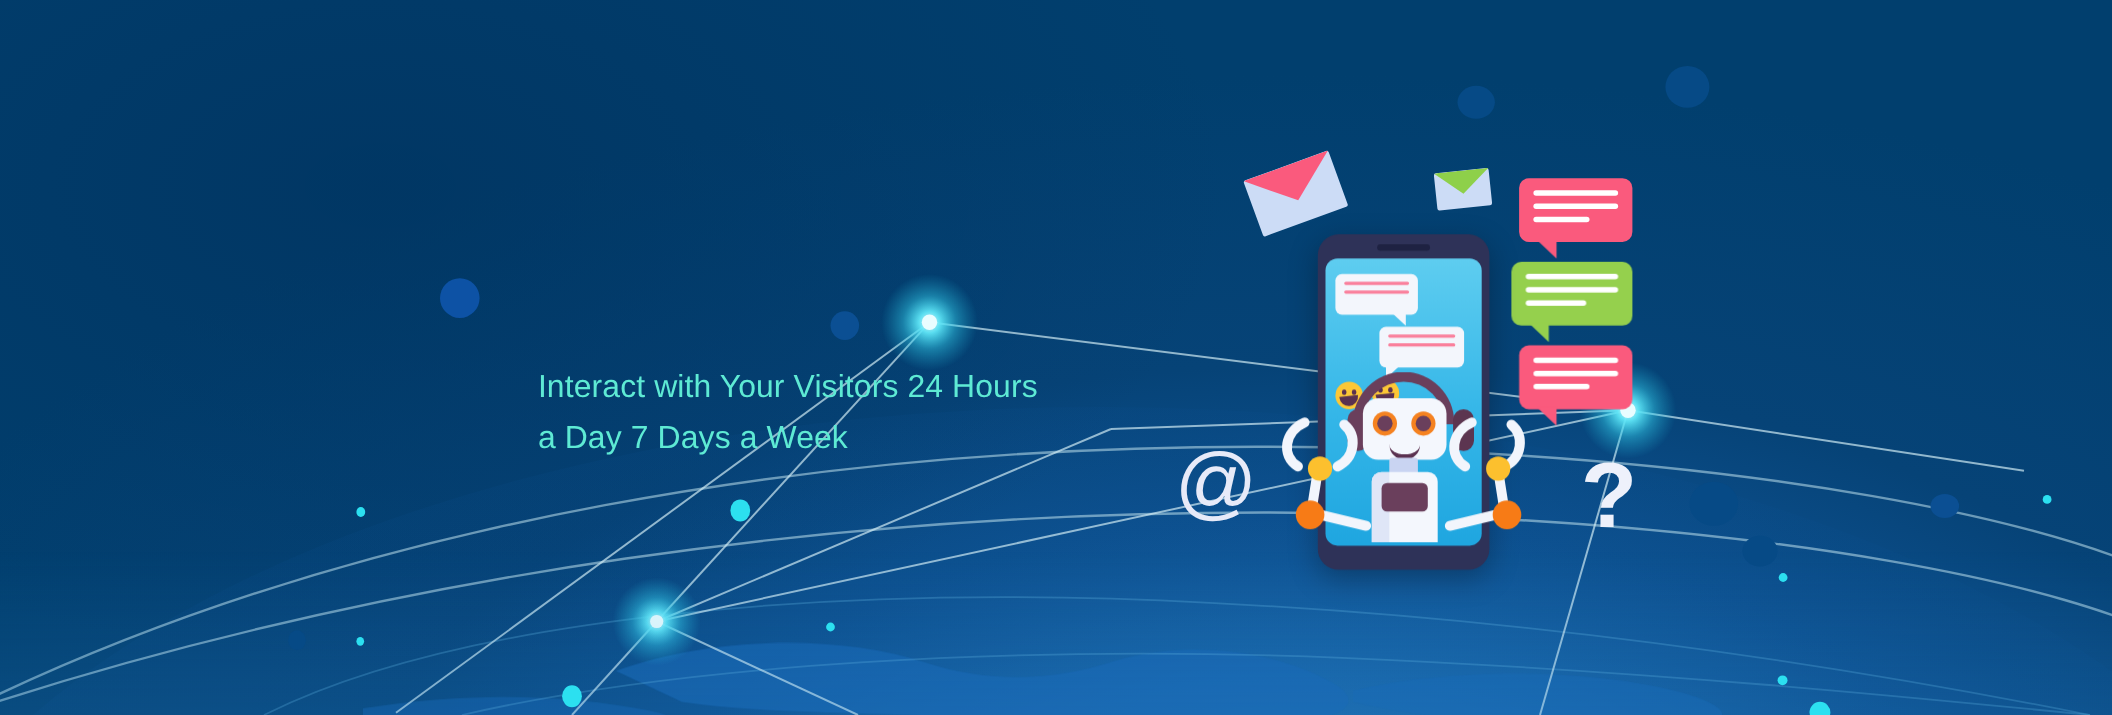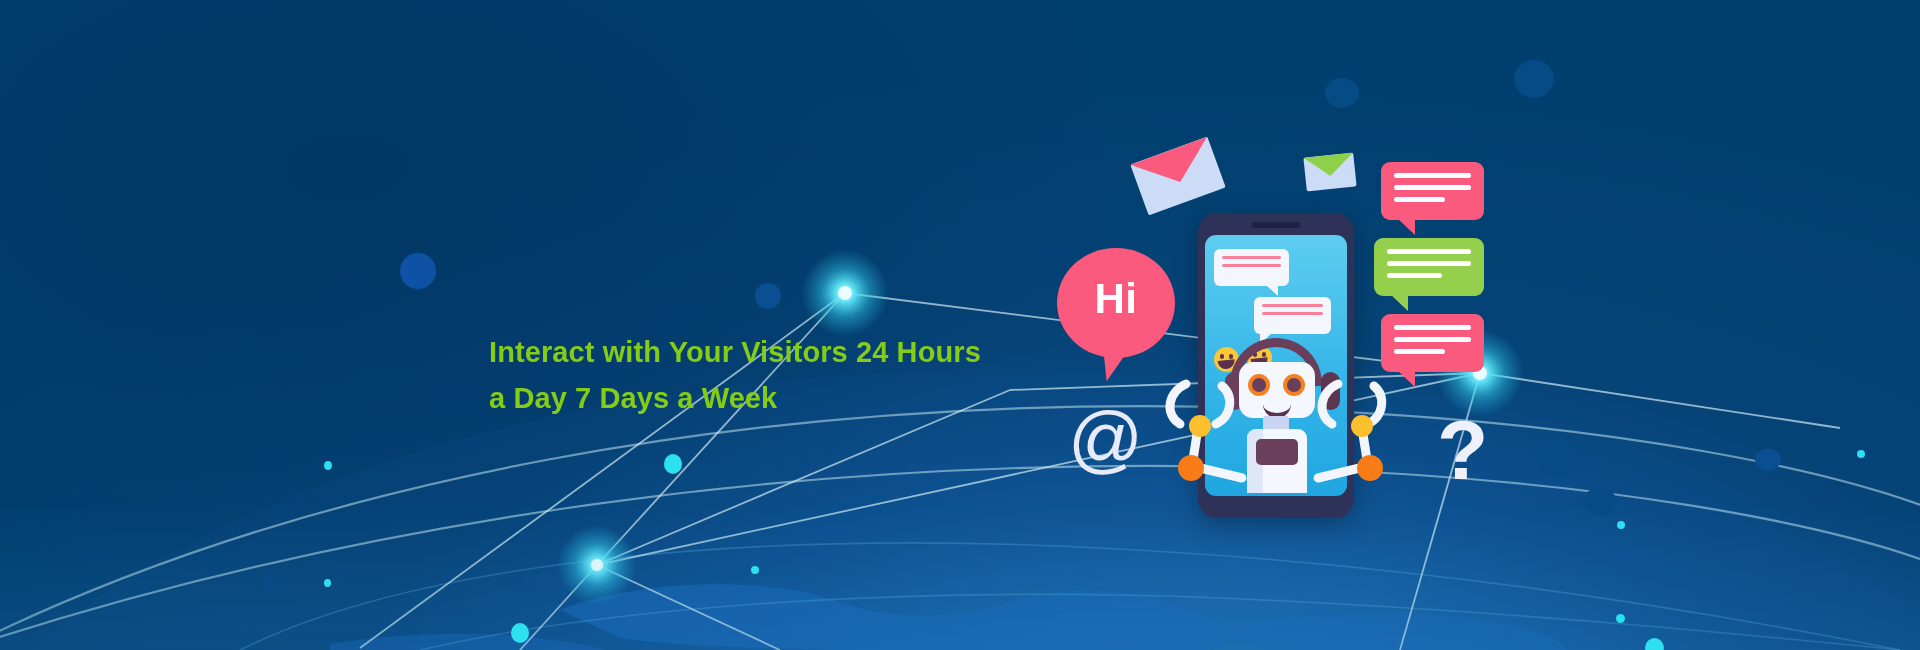"Hi" div.art { html: <div> <div>Hi</div> <div></div> </div> -> none }
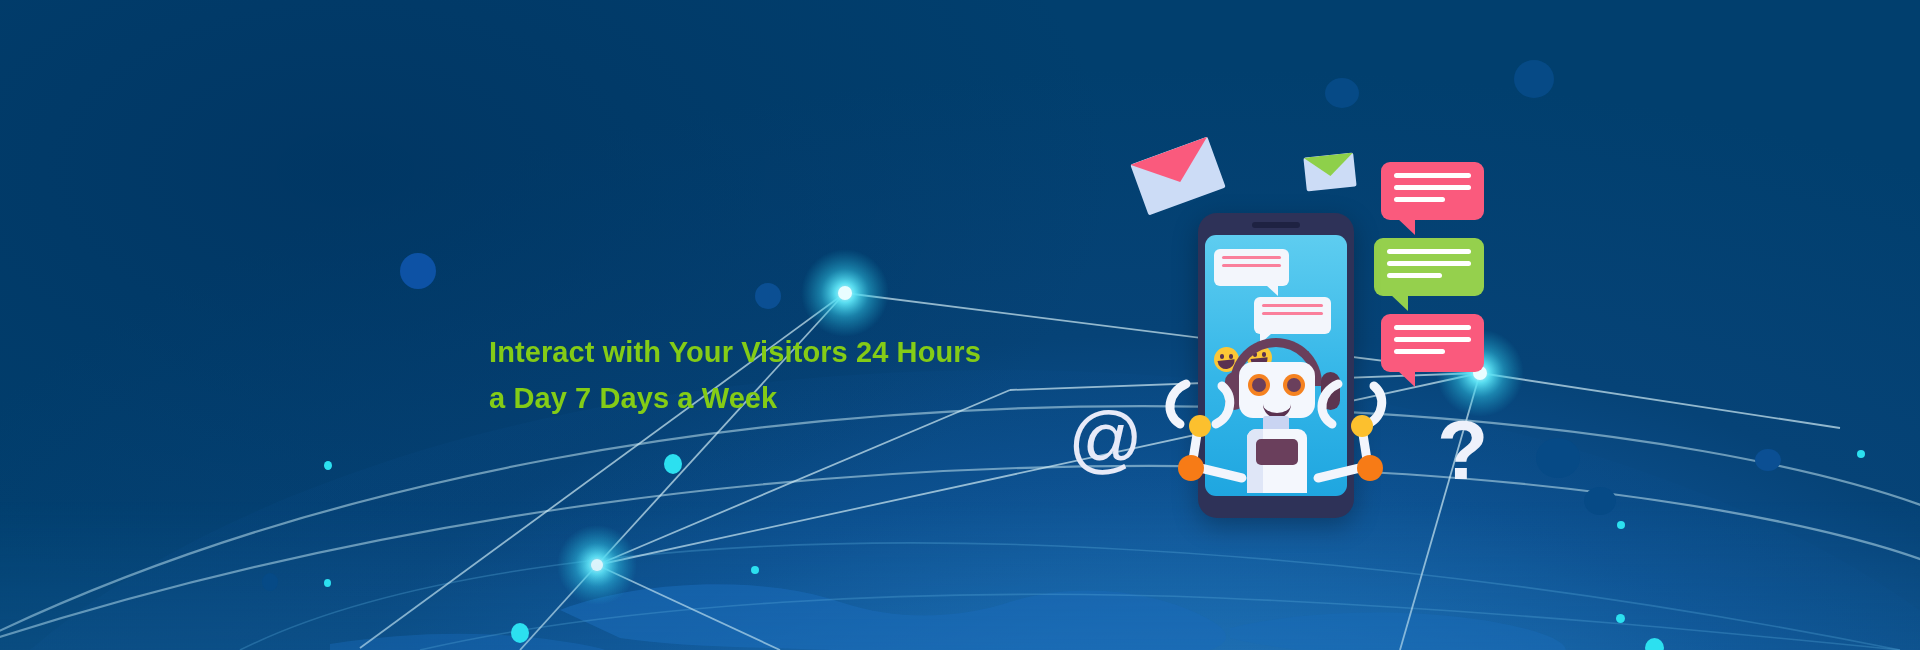"Interact with Your Visitors 24" #headline { color: #84cc16 -> #5eead4; font-weight: 700 -> 400 }
